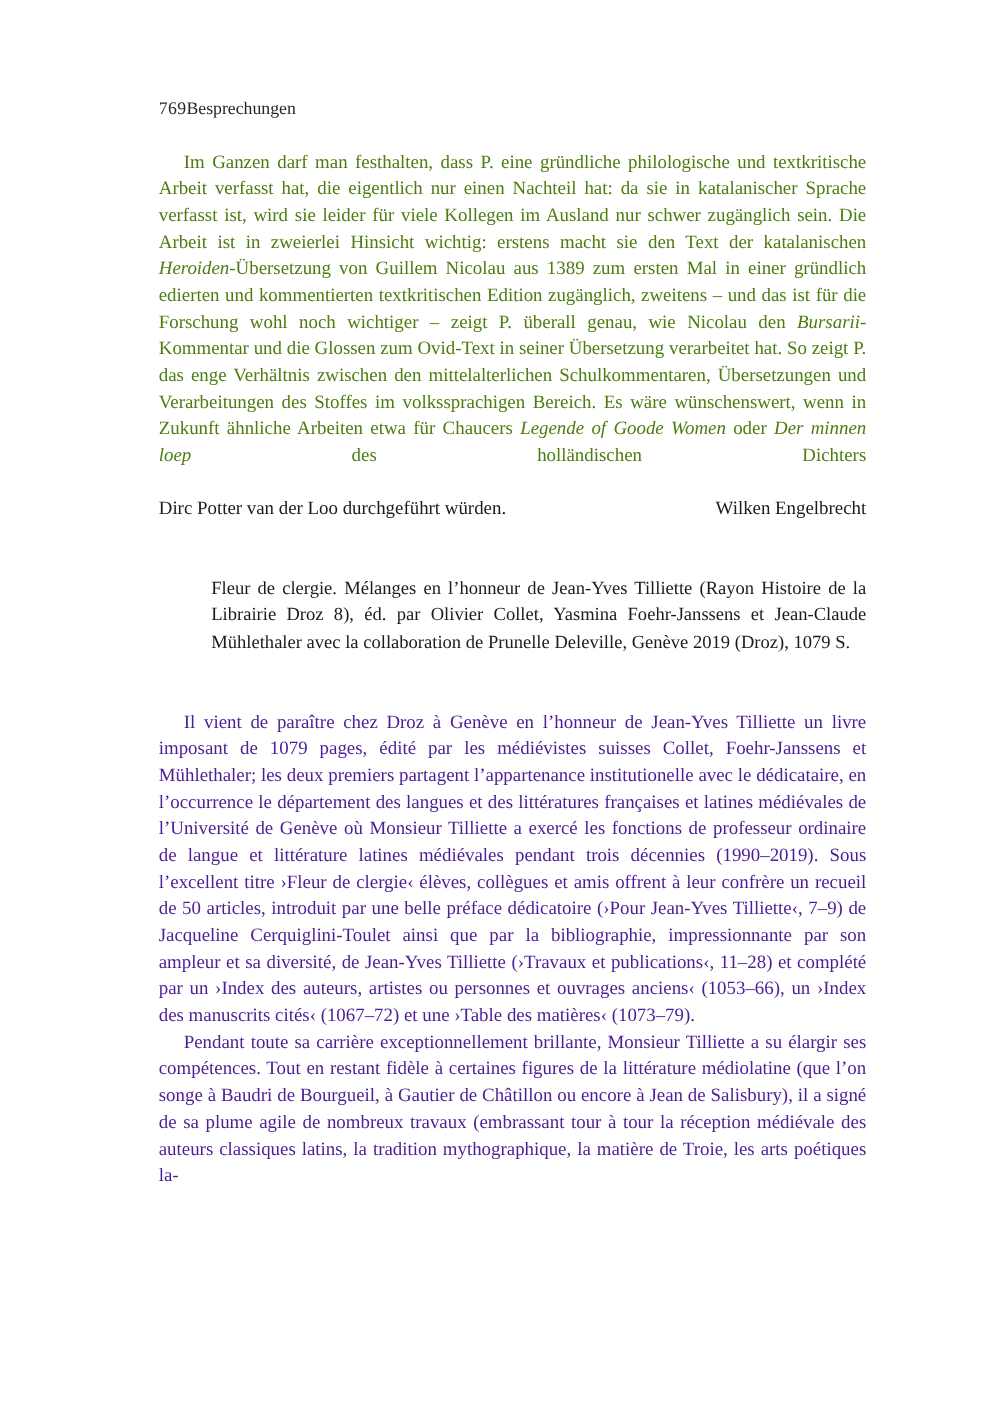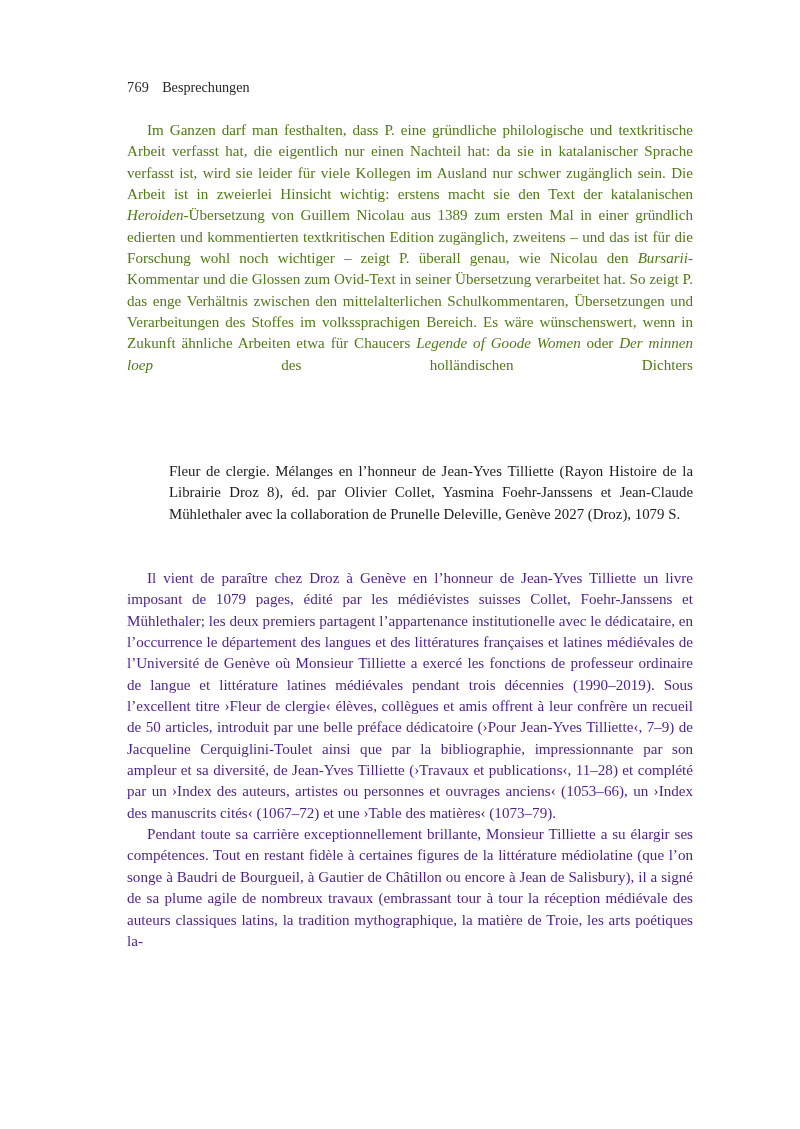"Besprechungen" .running-head .head-title { margin-left: 13px -> none }
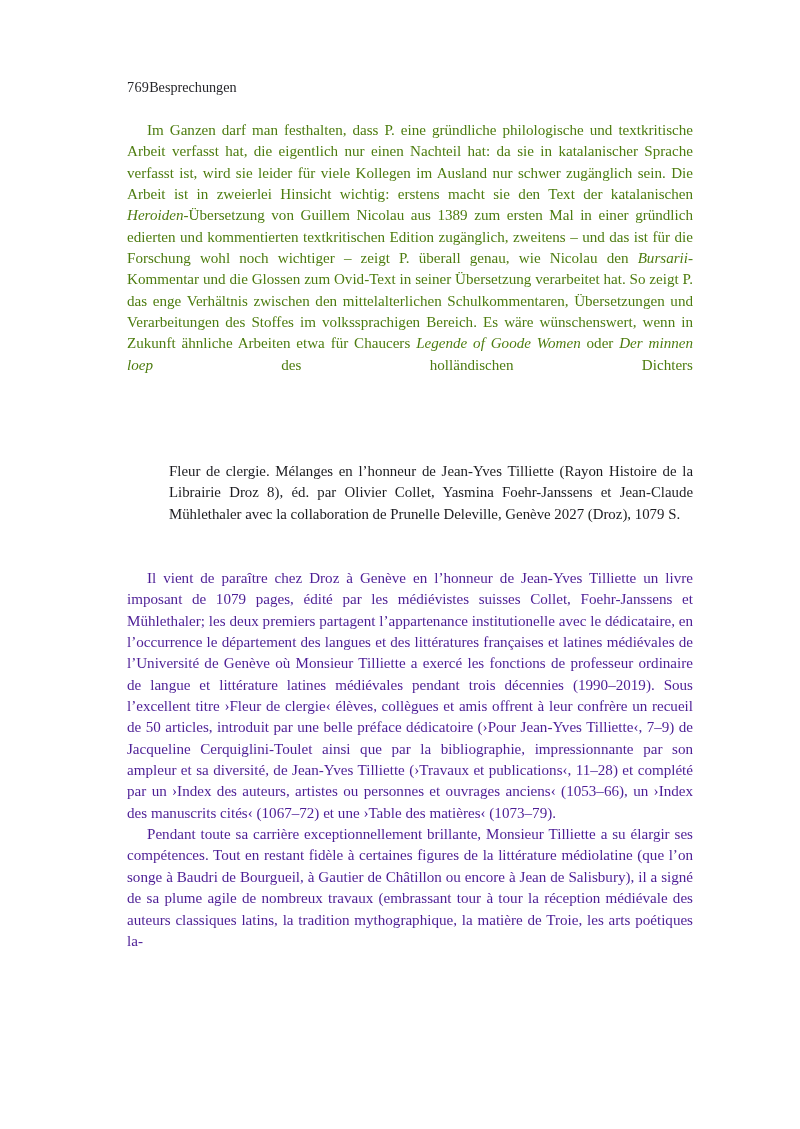"Dirc Potter van der Loo" p.sig-line { html: none -> <p> <span>Dirc Potter van der Loo durchgeführt würden.</span> <span>Wilken Engelbrecht</span> </p> }
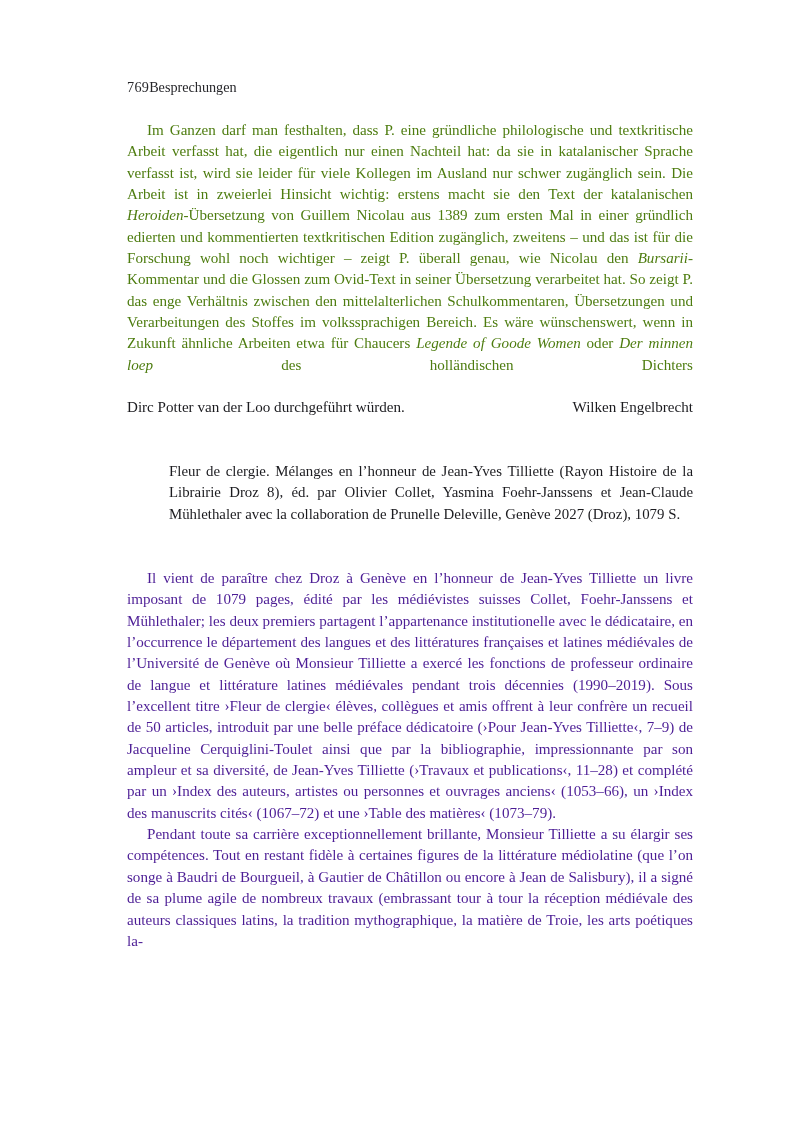"Fleur de clergie. Mélanges en" p { text: 2027 -> 2019 }
